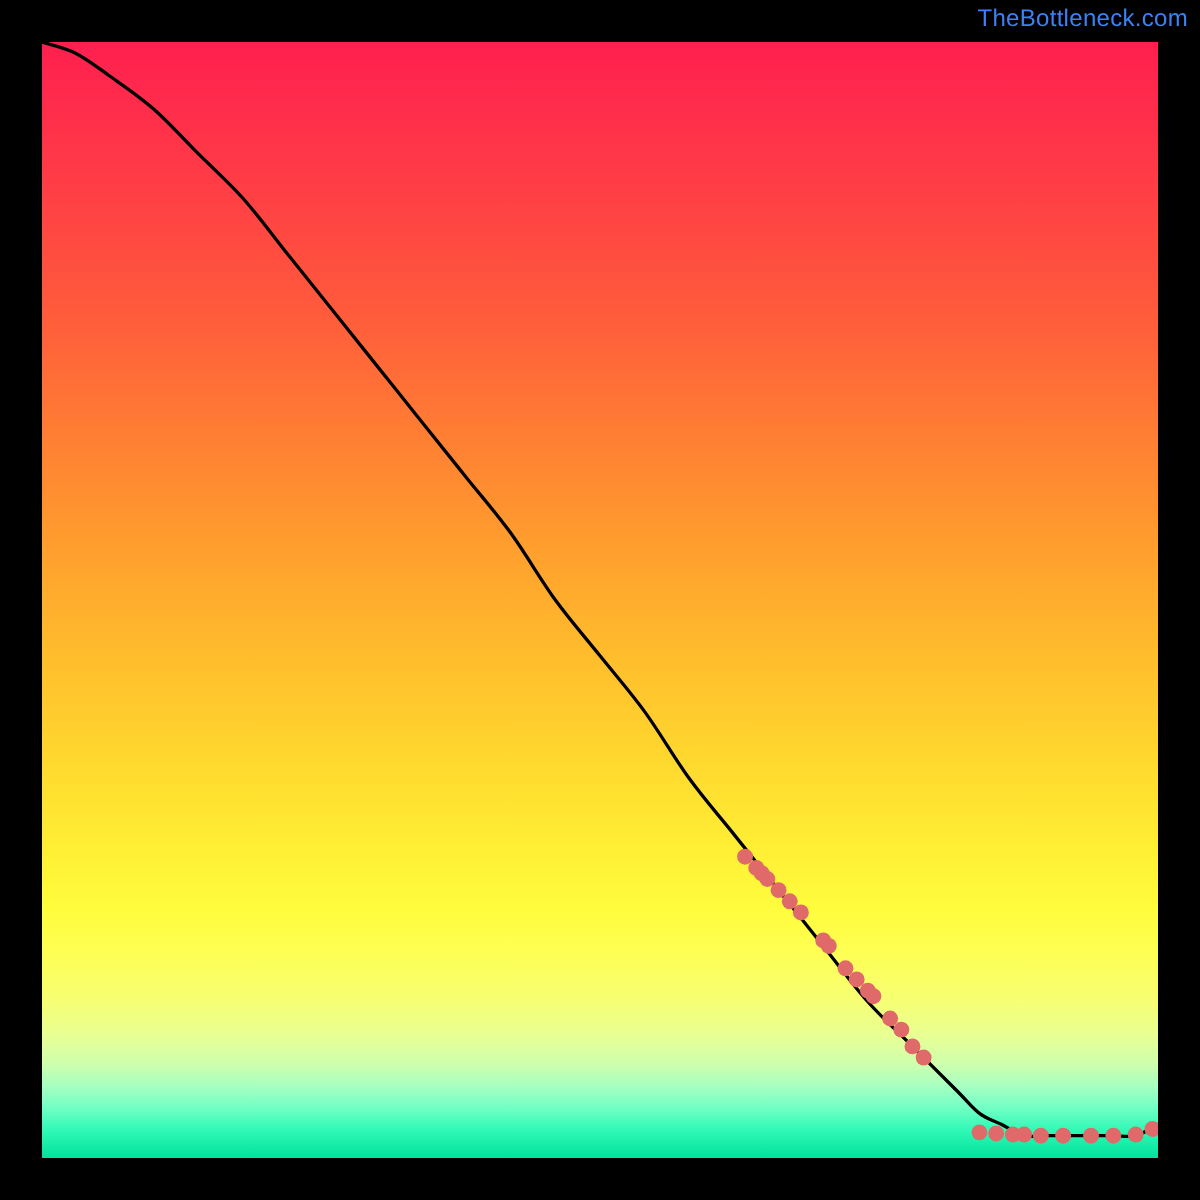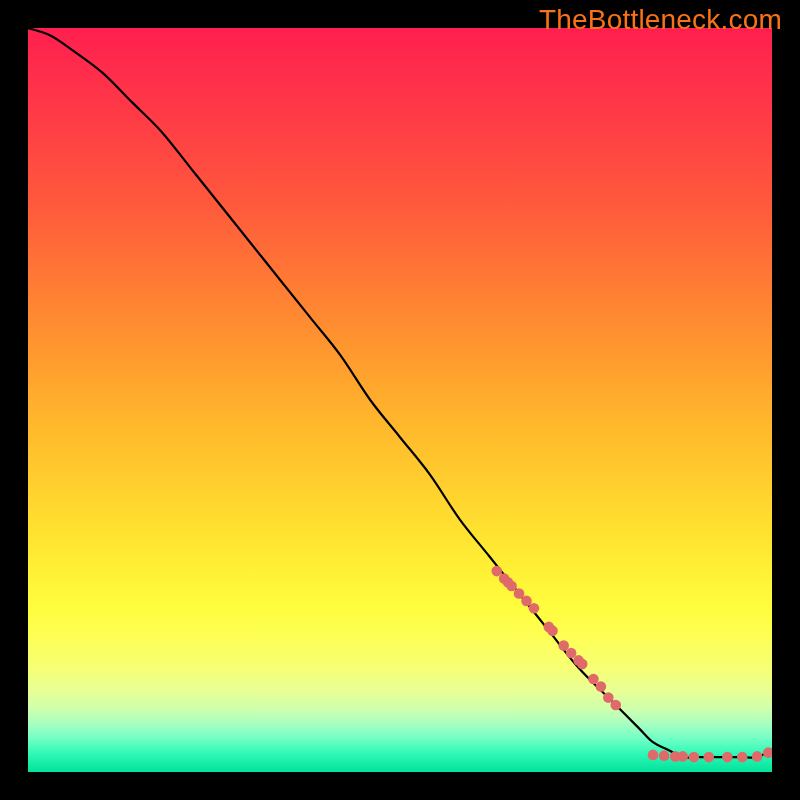"TheBottleneck.com" .watermark { color: #f97316 -> #3b82f6; font-size: 28px -> 16px; right: 18px -> 8px }
